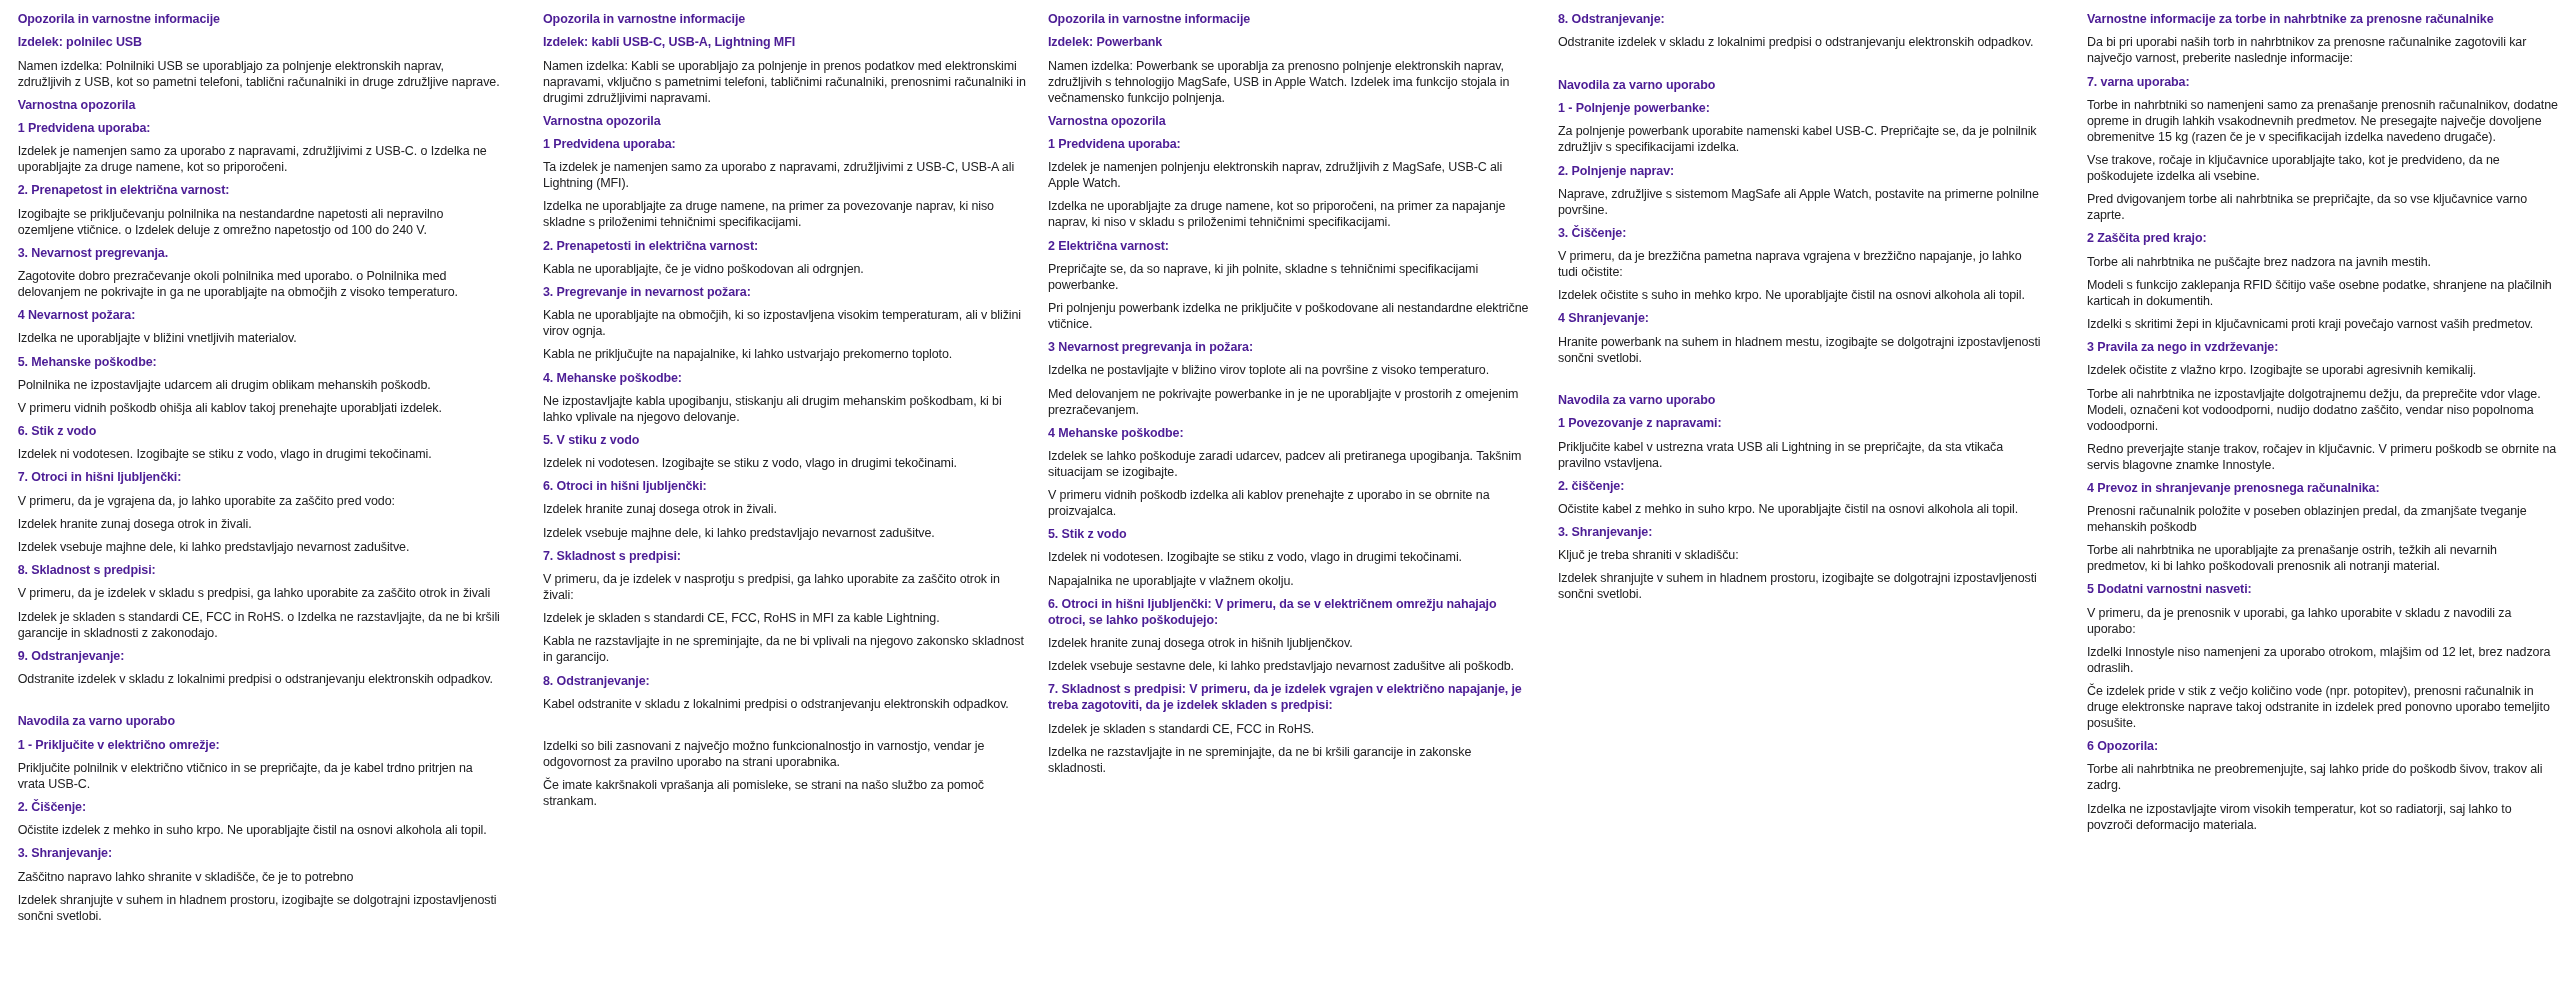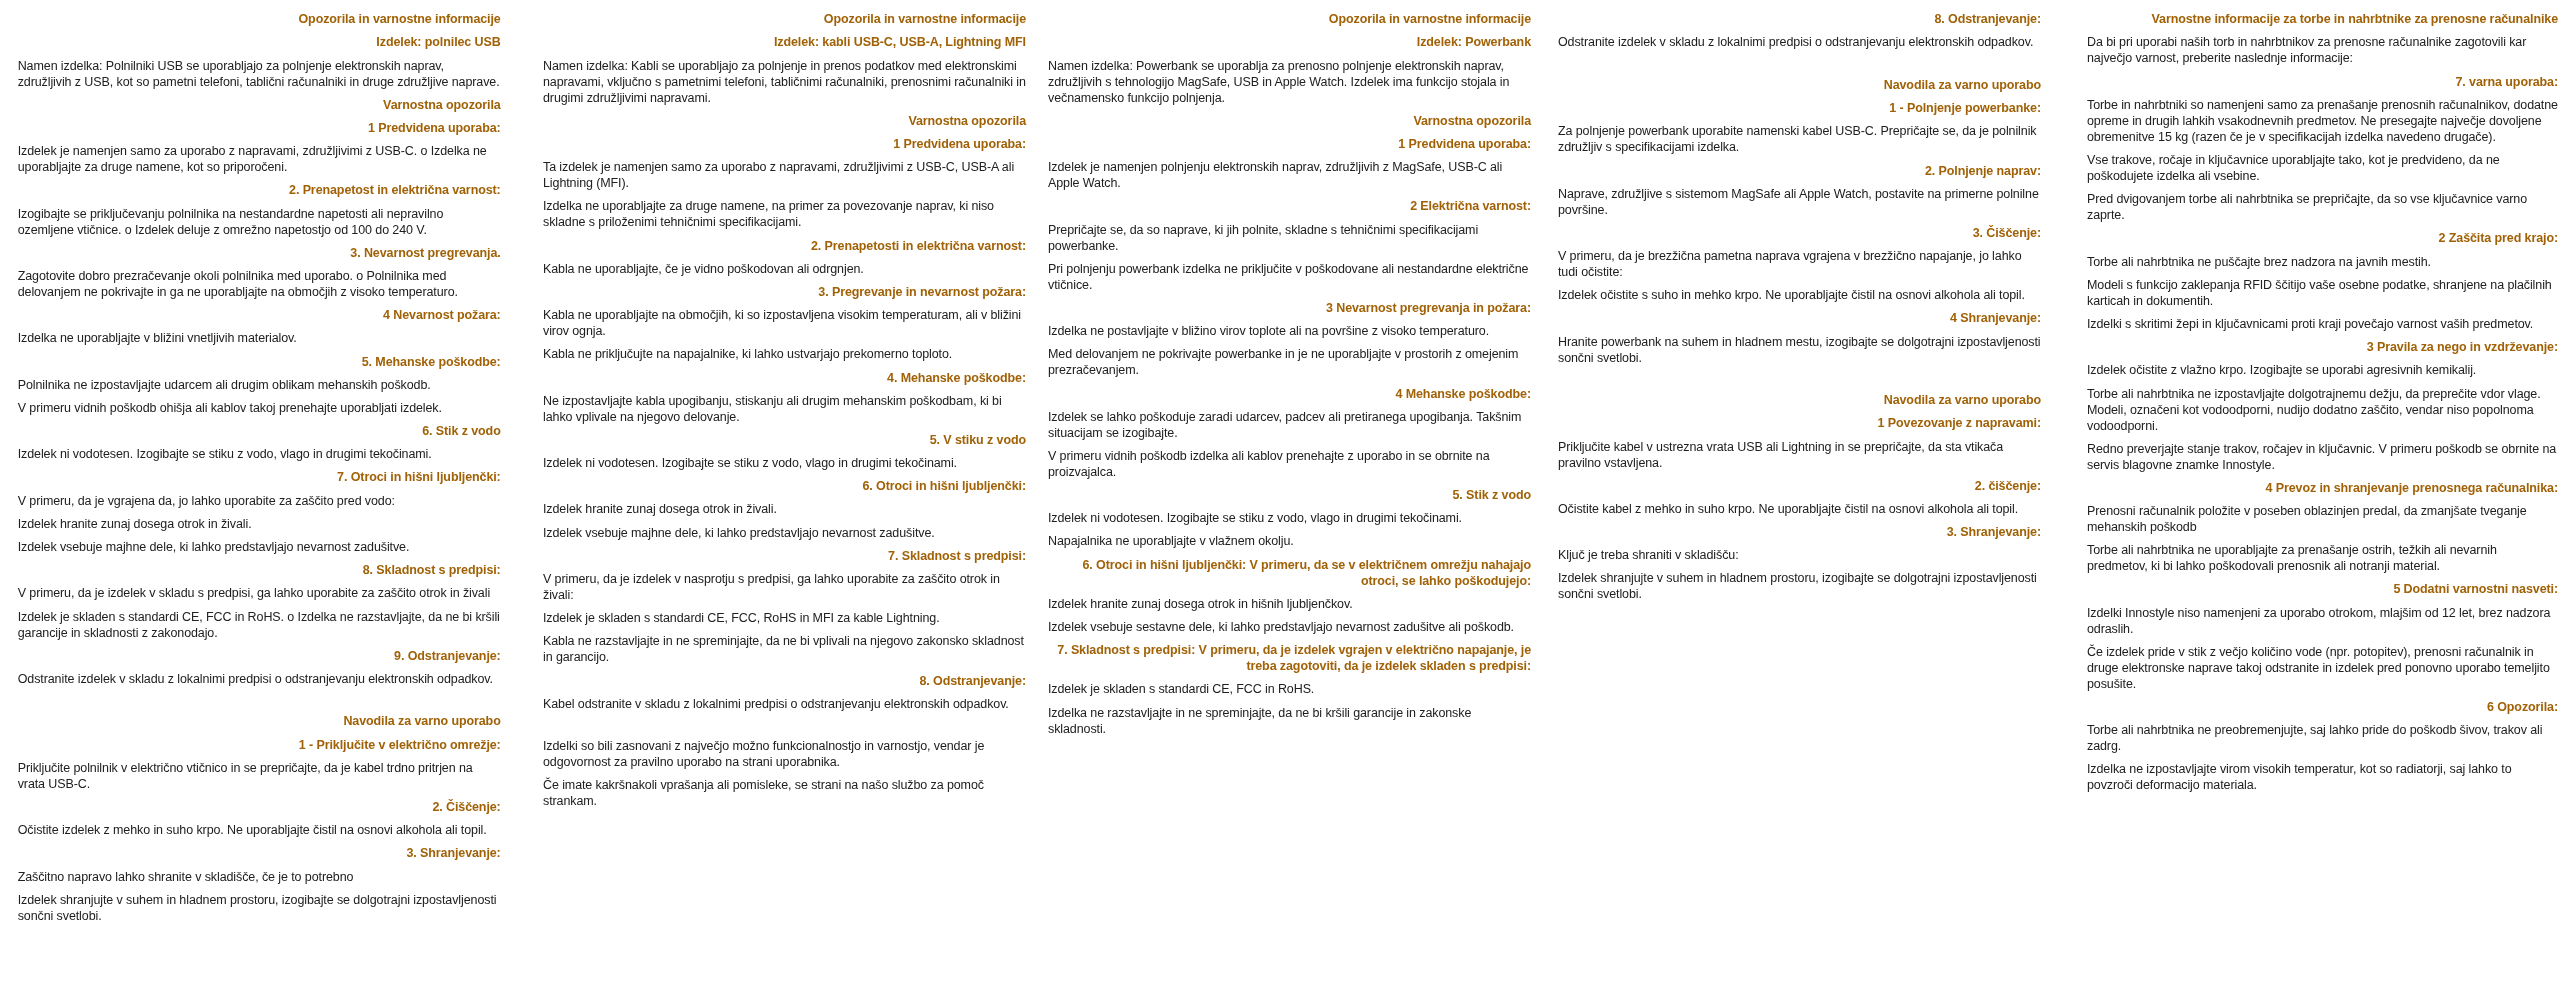"Opozorila in varnostne informacije" .blk.h { color: #a16207 -> #4c1d95; text-align: right -> none }
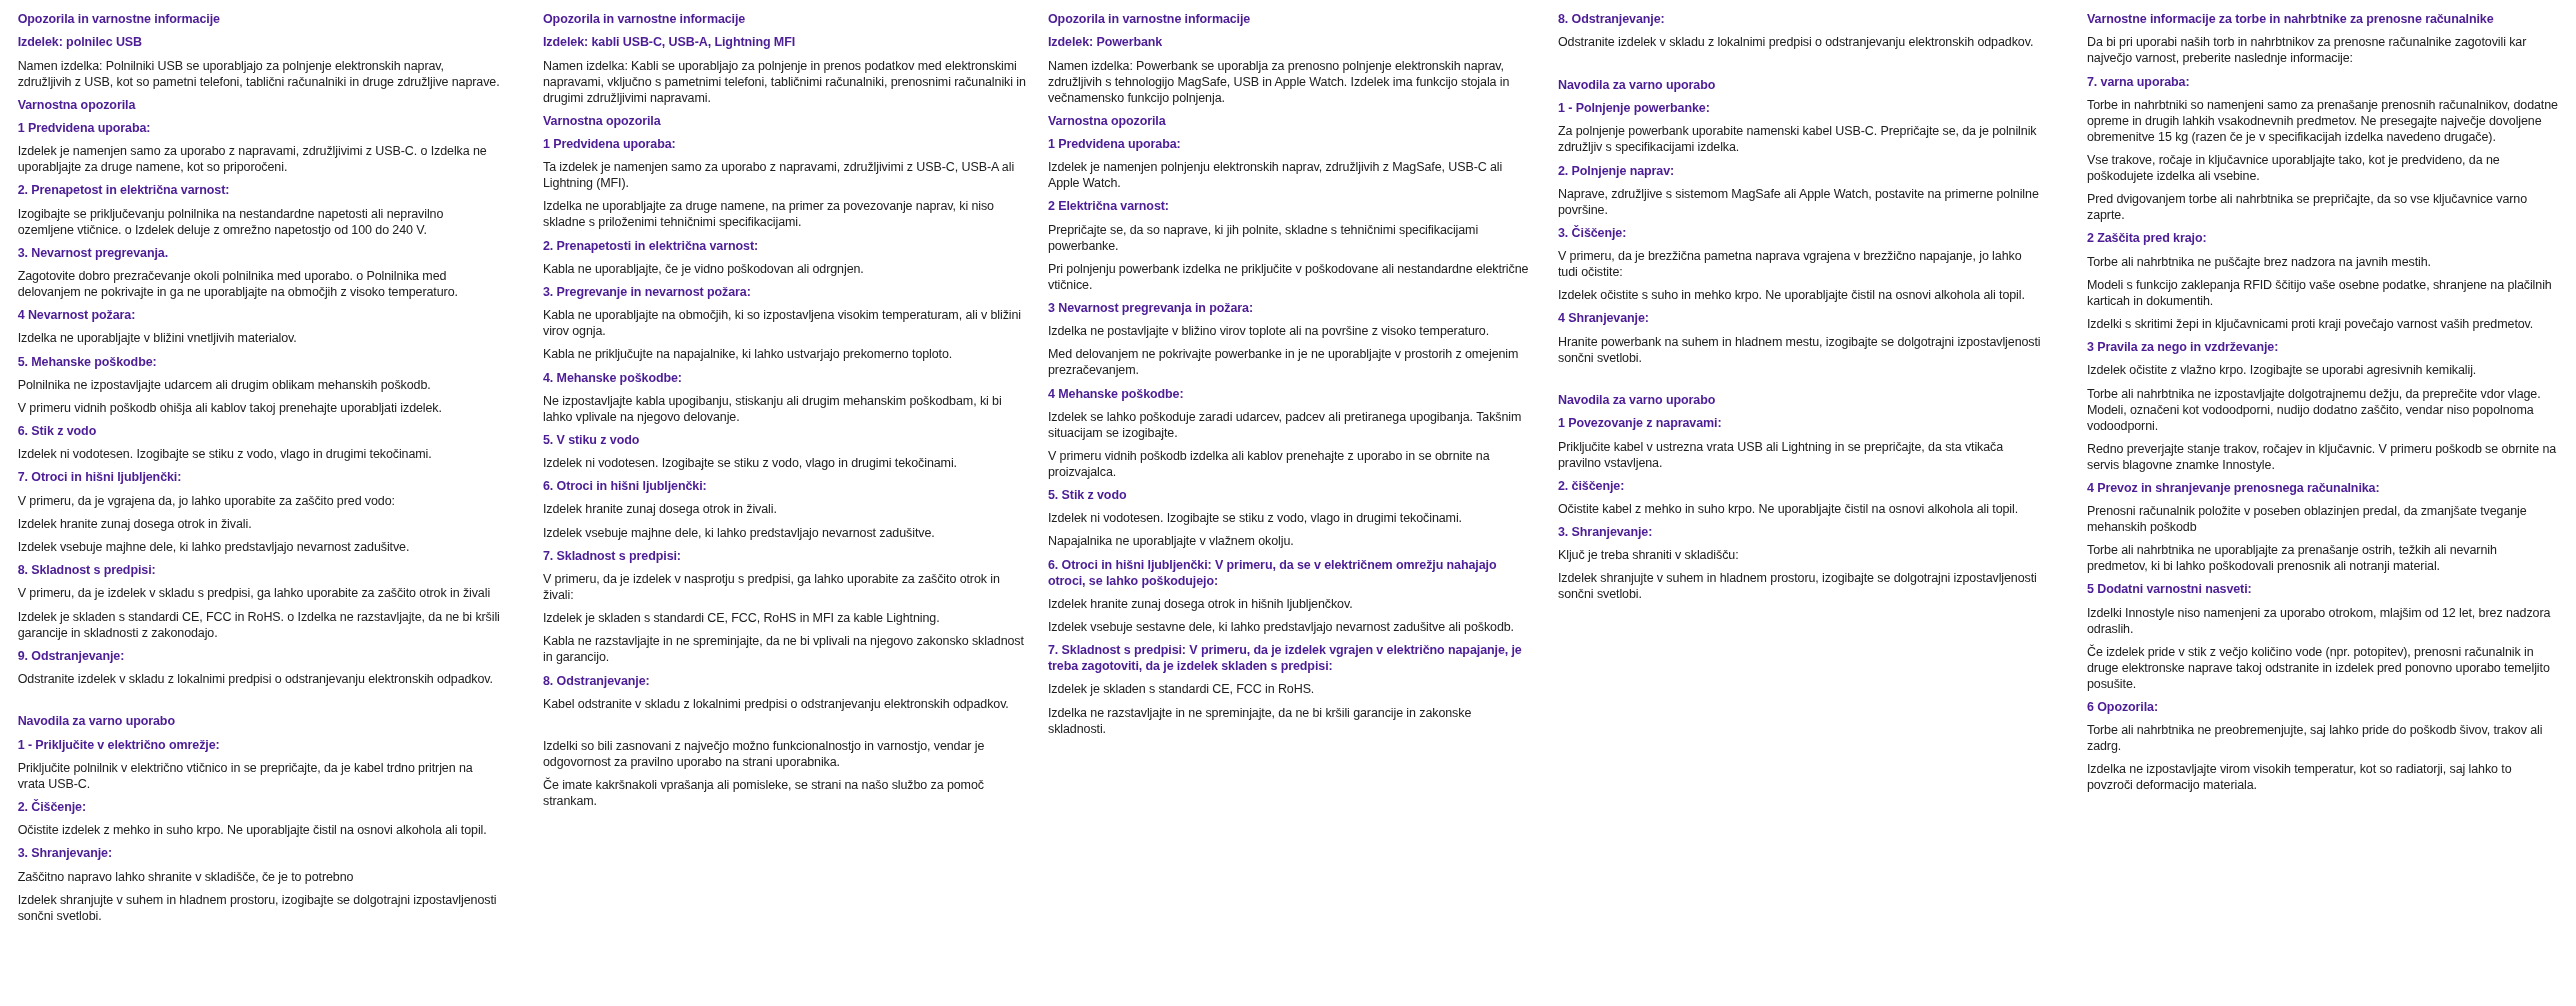"Izdelka ne uporabljajte za druge namene, kot" div.blk { html: none -> <div>Izdelka ne uporabljajte za druge namene, kot so priporočeni, na primer za napajanje naprav, ki niso v skladu s priloženimi tehničnimi specifikacijami.</div> }
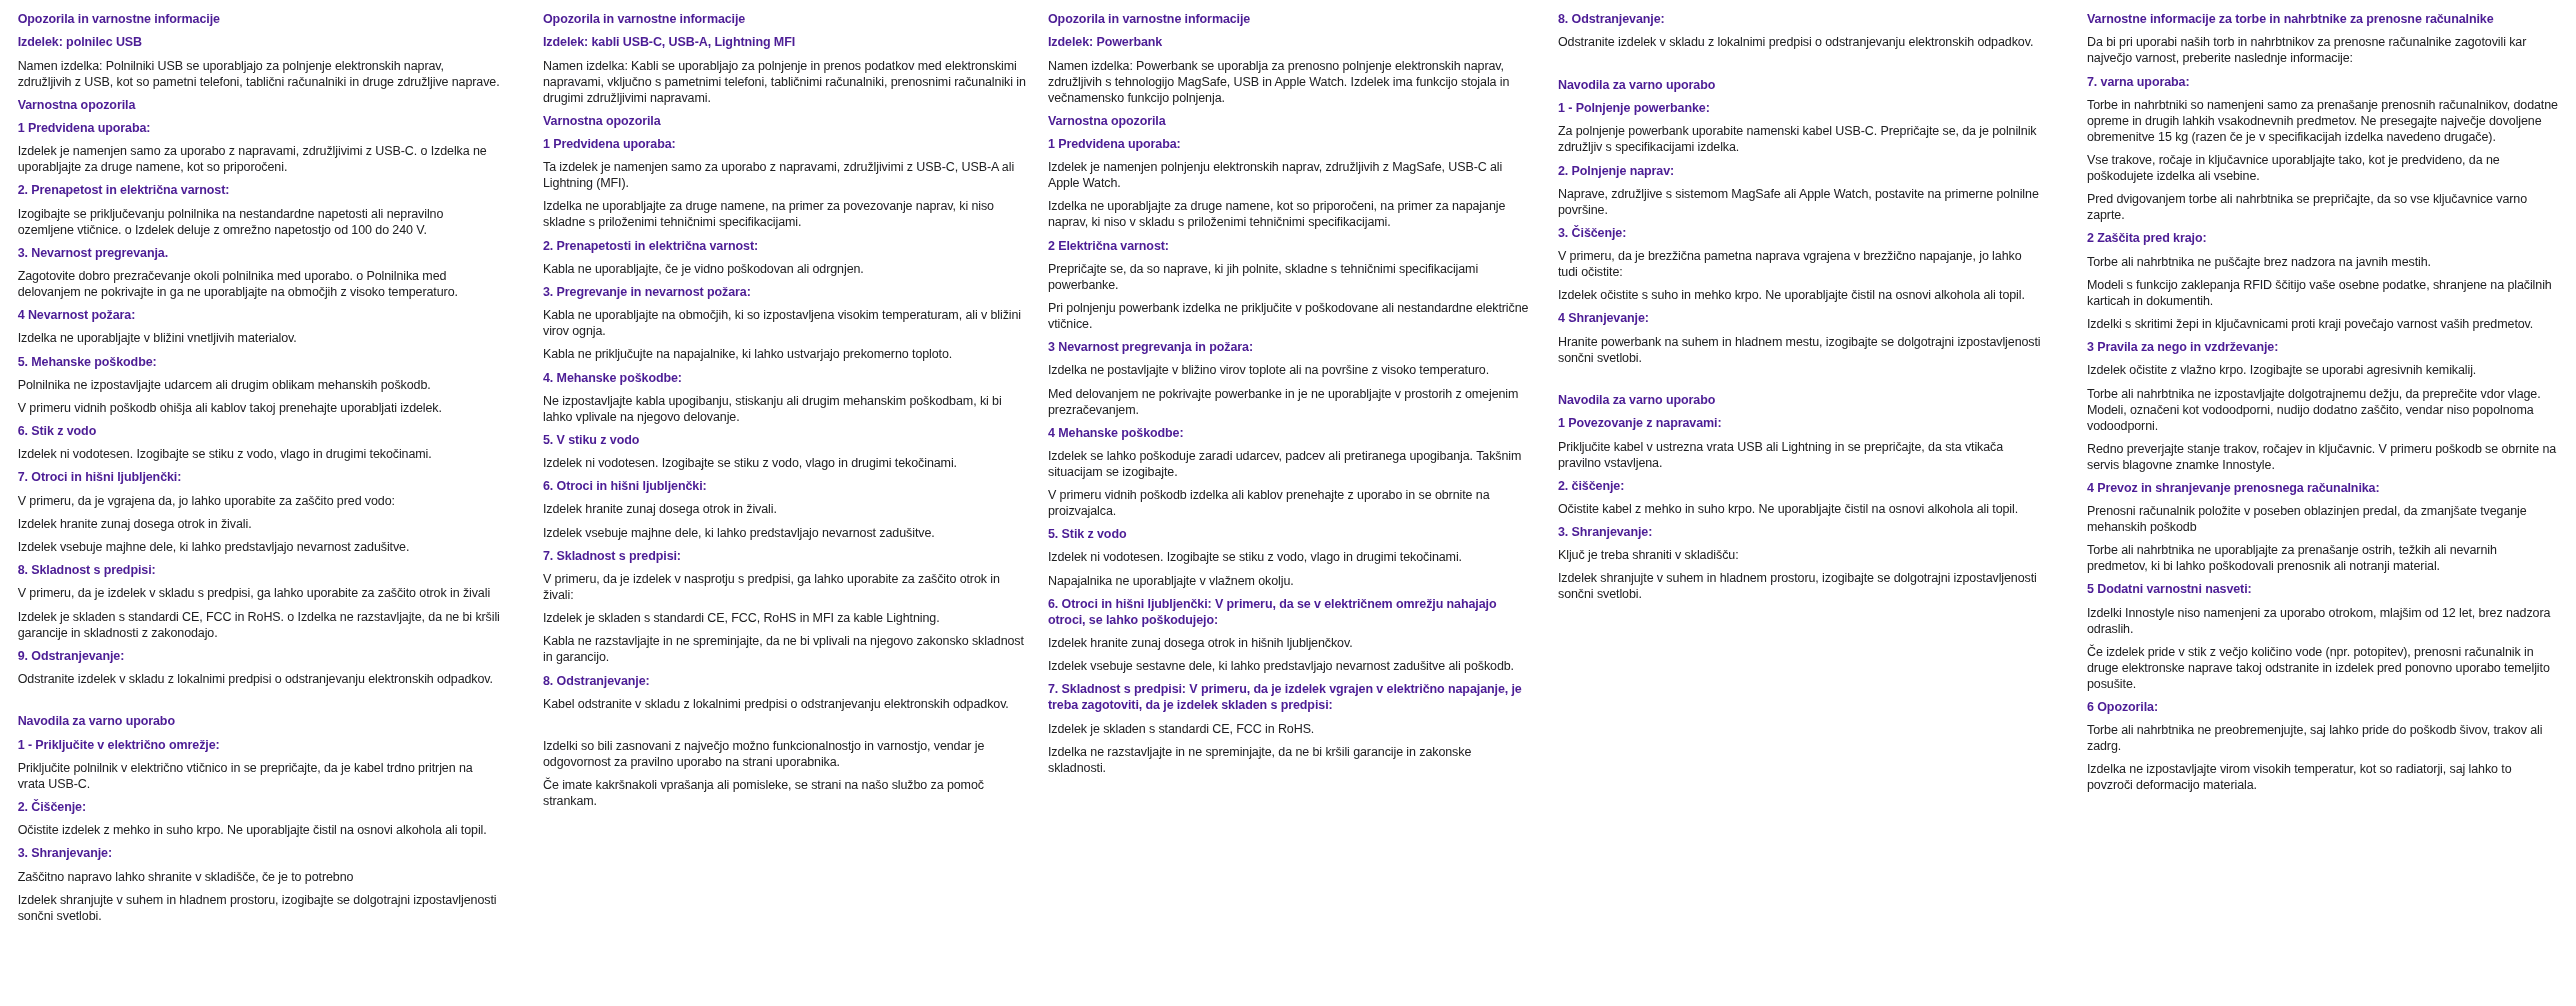"V primeru, da je prenosnik" div.blk { html: none -> <div>V primeru, da je prenosnik v uporabi, ga lahko uporabite v skladu z navodili za uporabo:</div> }
